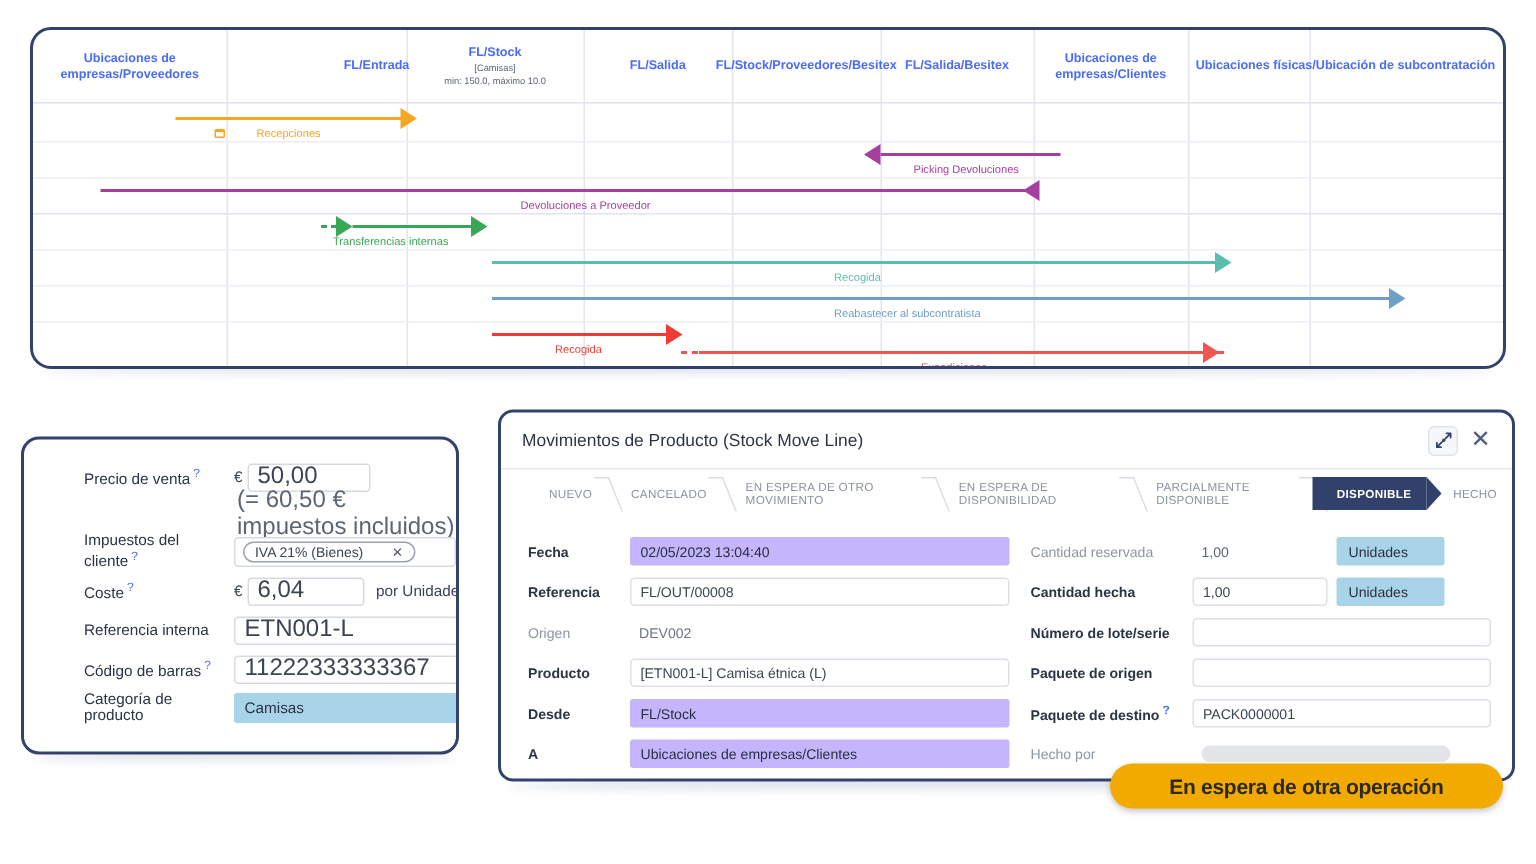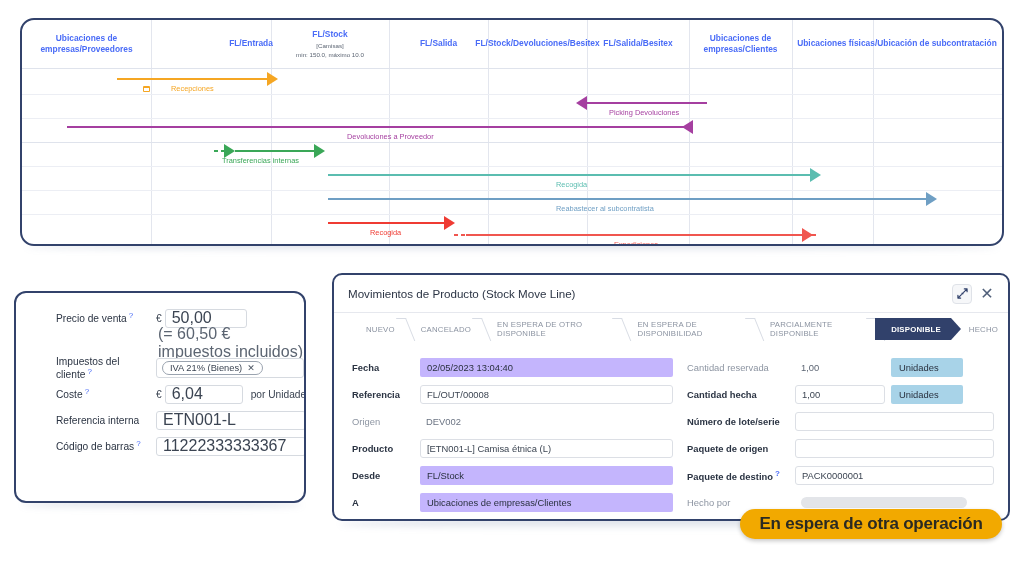"FL/Stock/Devoluciones/Besitex" span { text: FL/Stock/Devoluciones/Besitex -> FL/Stock/Proveedores/Besitex }
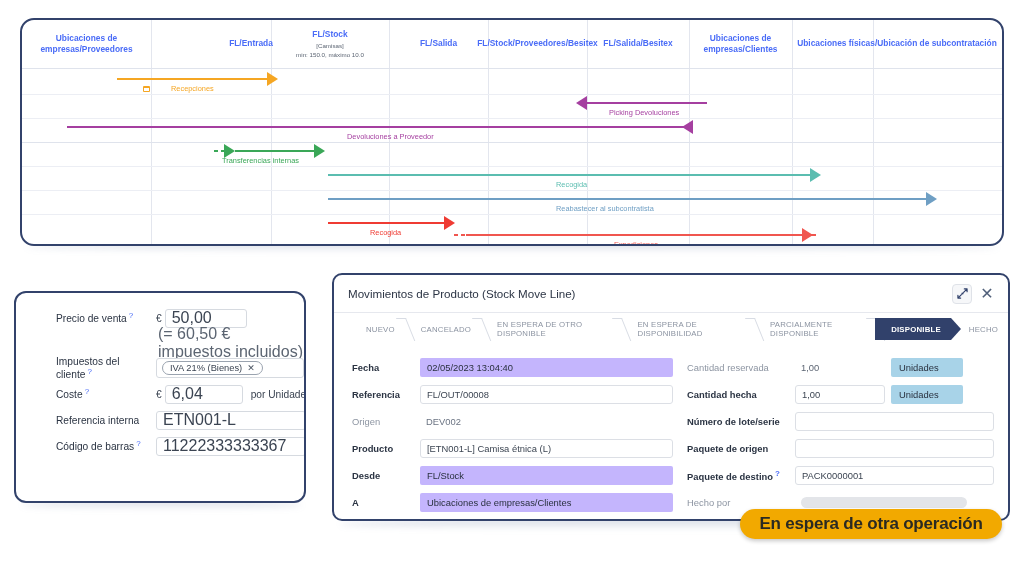"EN ESPERA DE OTRO DISPONIBLE" div.st { text: DISPONIBLE -> MOVIMIENTO }
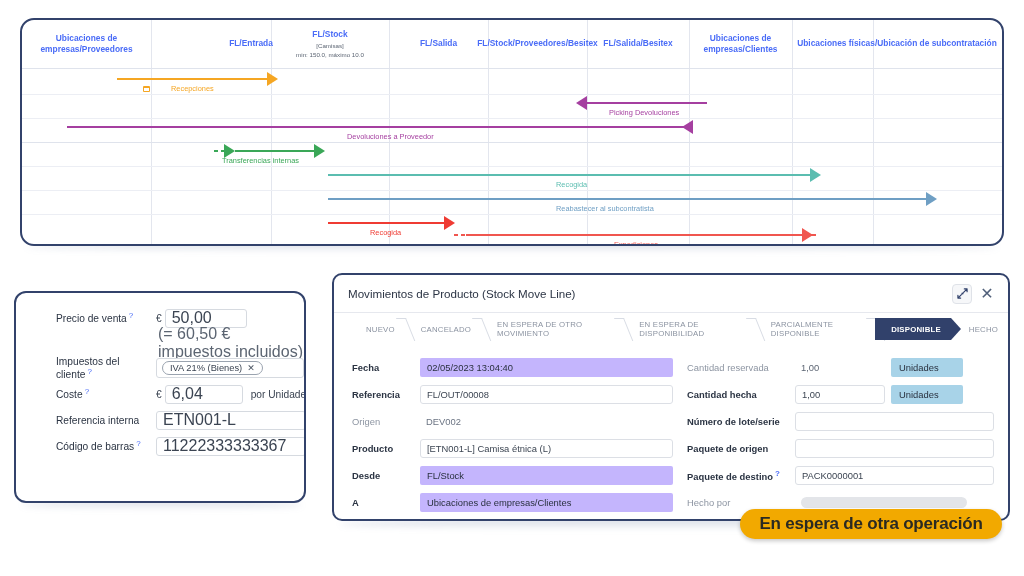"IVA 21% (Bienes)" .tag { gap: 5px -> 19px }
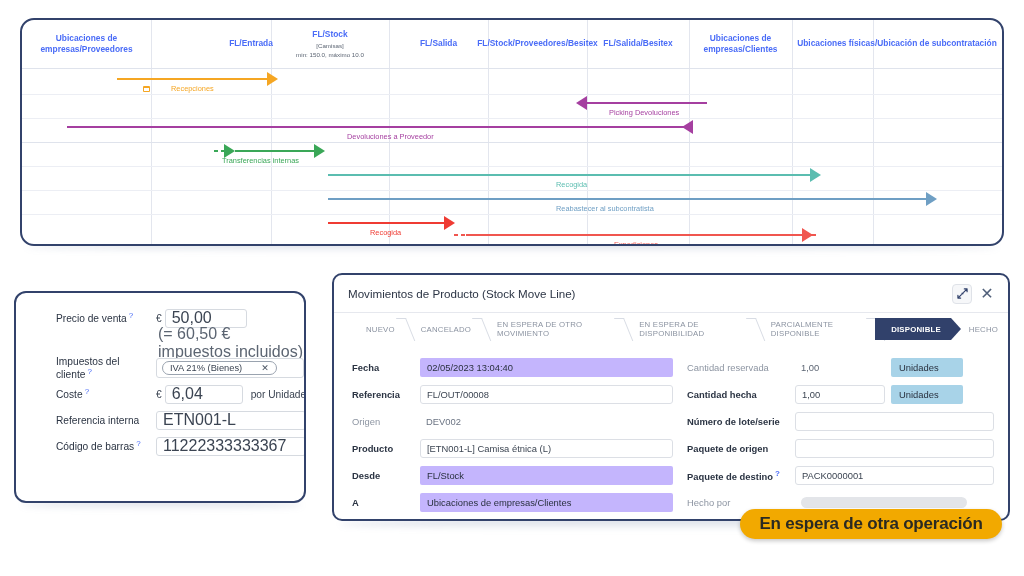"Categoría de producto" div.frow { html: none -> <div> <div> <span>Categoría de producto</span> </div> <div> <div>Camisas</div> </div> </div> }
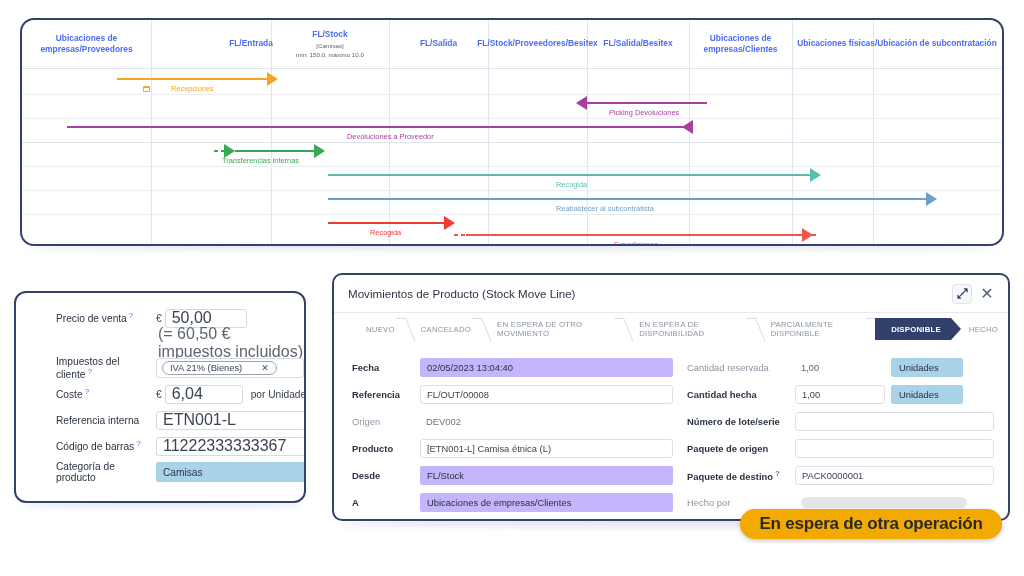"En espera de otra operación" .callout { font-size: 17px -> 14px }
